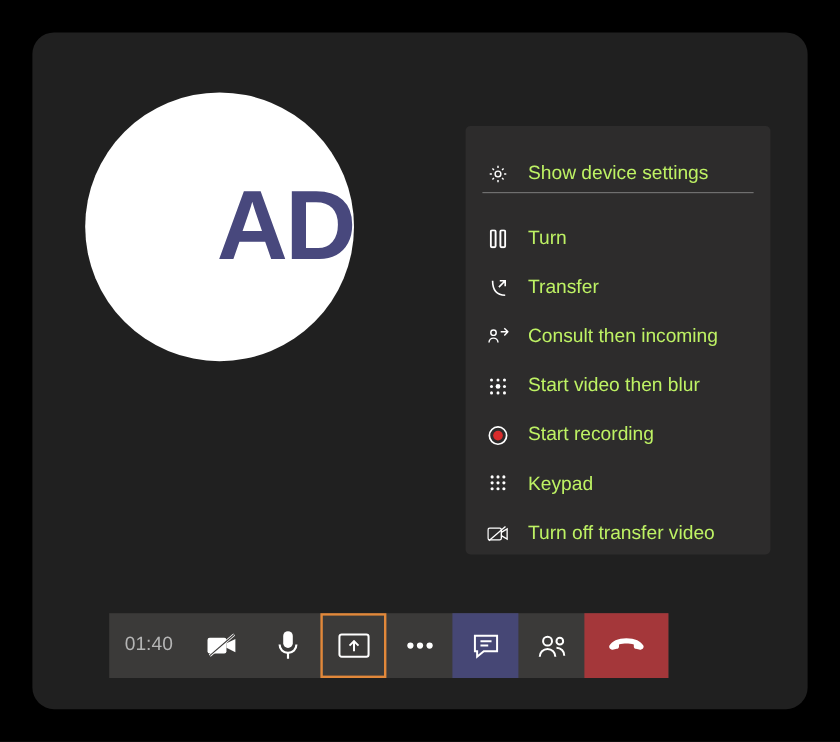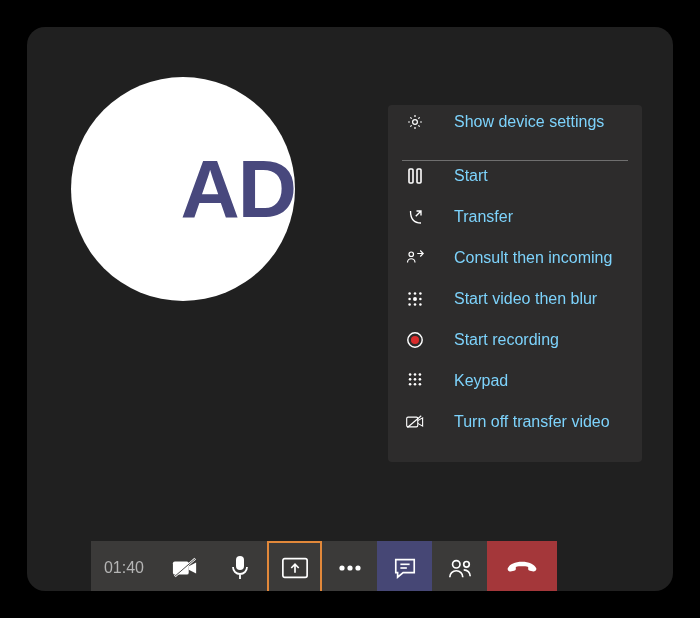"Show device settings" .menu-item { align-items: flex-start -> flex-end; color: #7dd3fc -> #bef264; gap: 30px -> 16px }
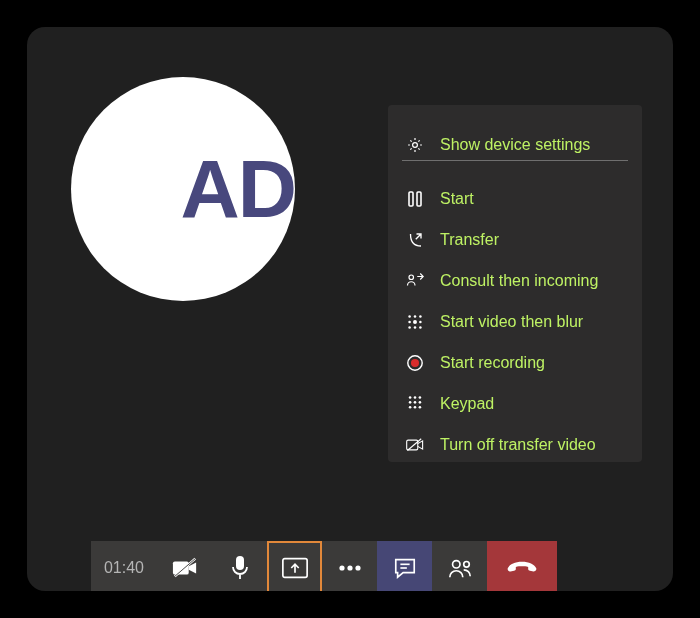"Start" span { text: Start -> Turn }
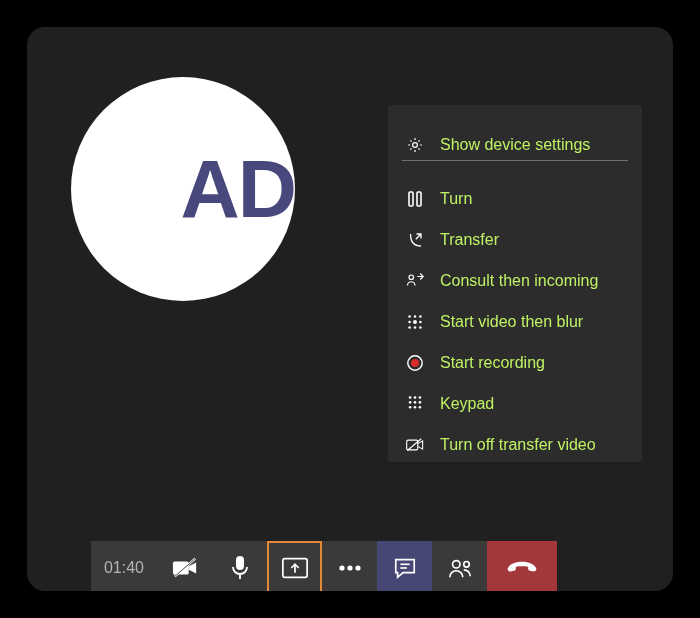"01:40" .toolbar { top: 514px -> 484px }
